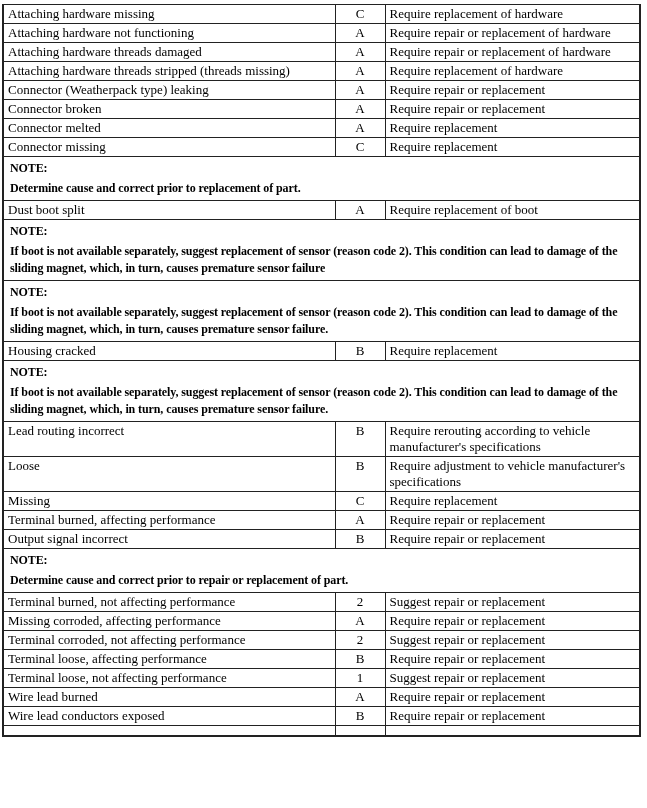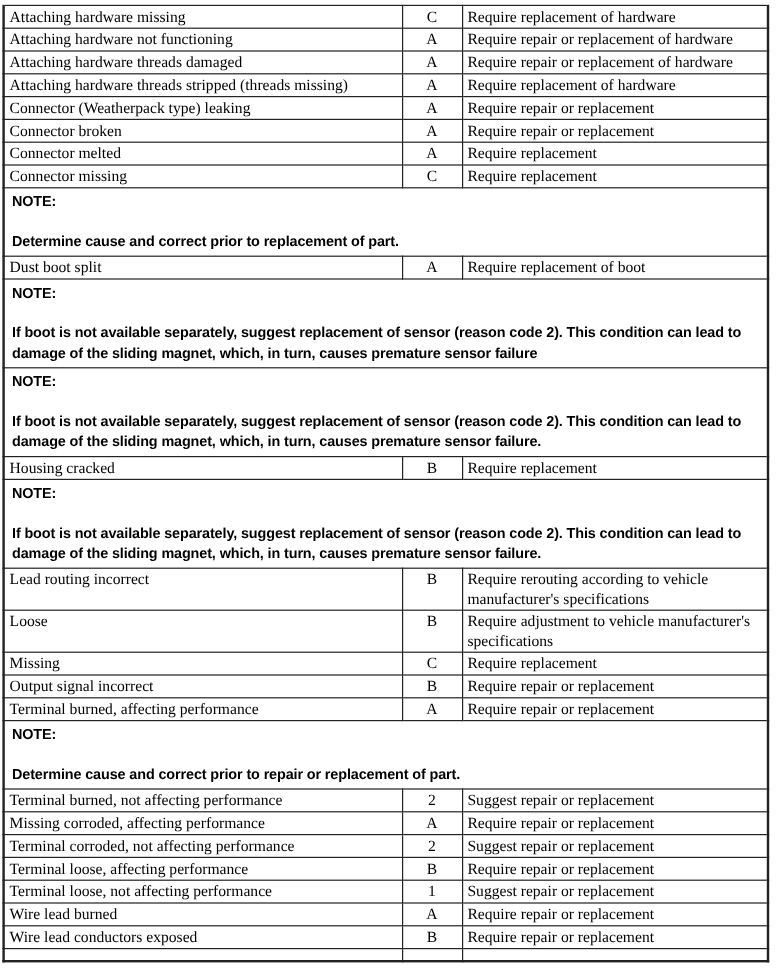"NOTE:" td.note-cell { font-family: Liberation Sans, sans-serif -> Liberation Serif, serif }
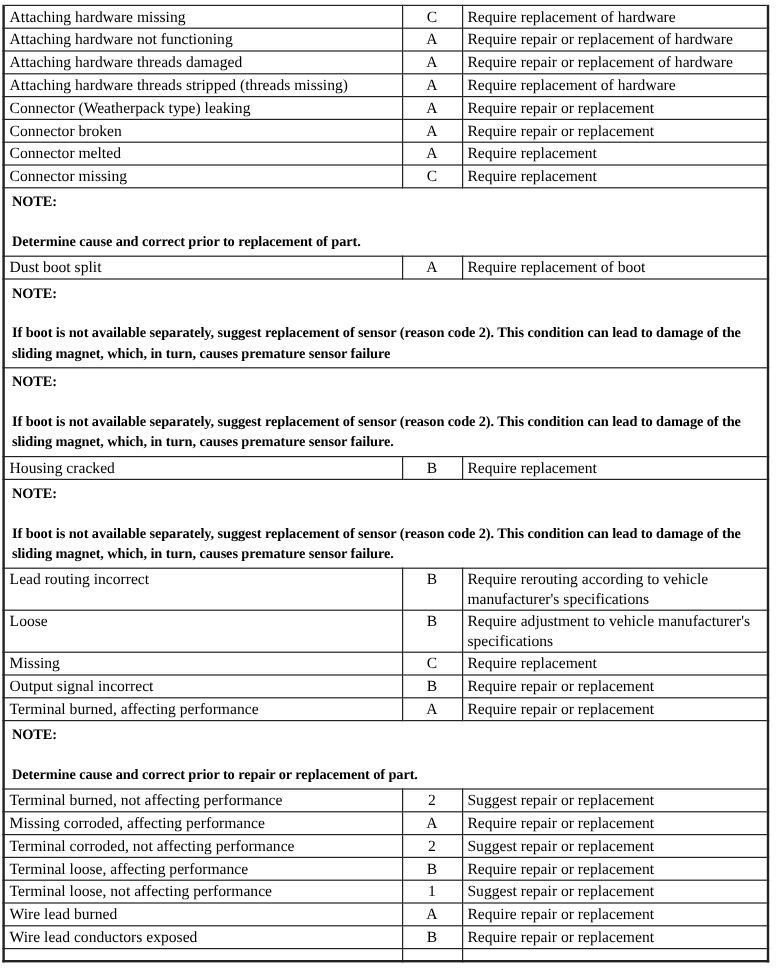"Determine cause and correct prior" .note-text { margin-top: 16px -> 3px }
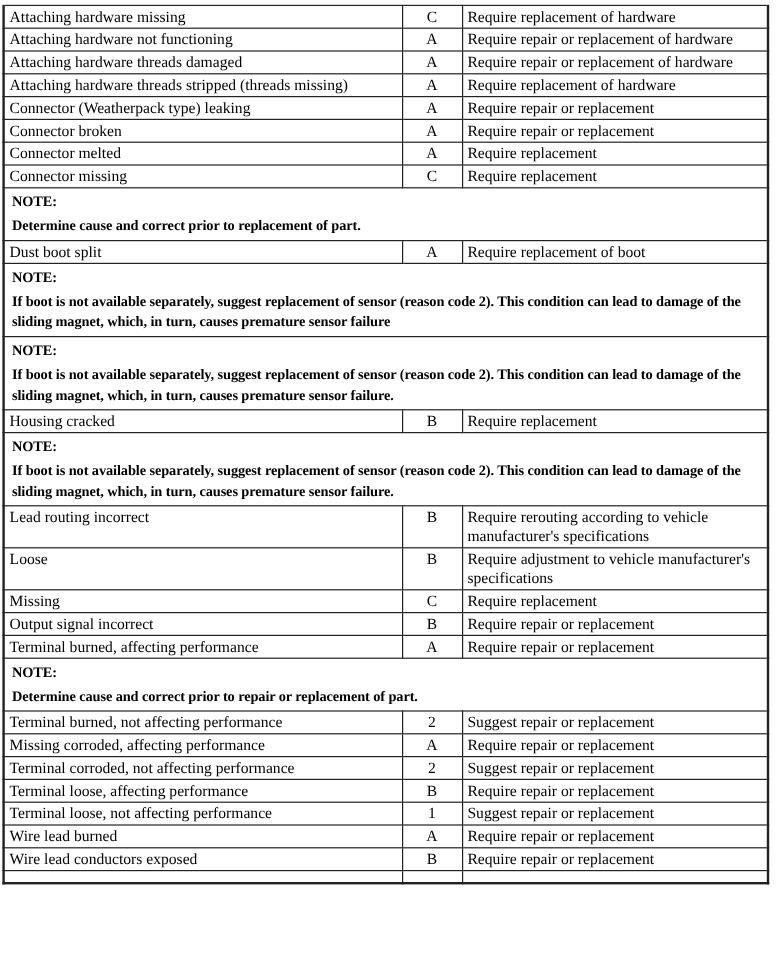"Output signal incorrect" tr { order: before "Terminal burned, affecting performance" -> after "Terminal burned, affecting performance" }
